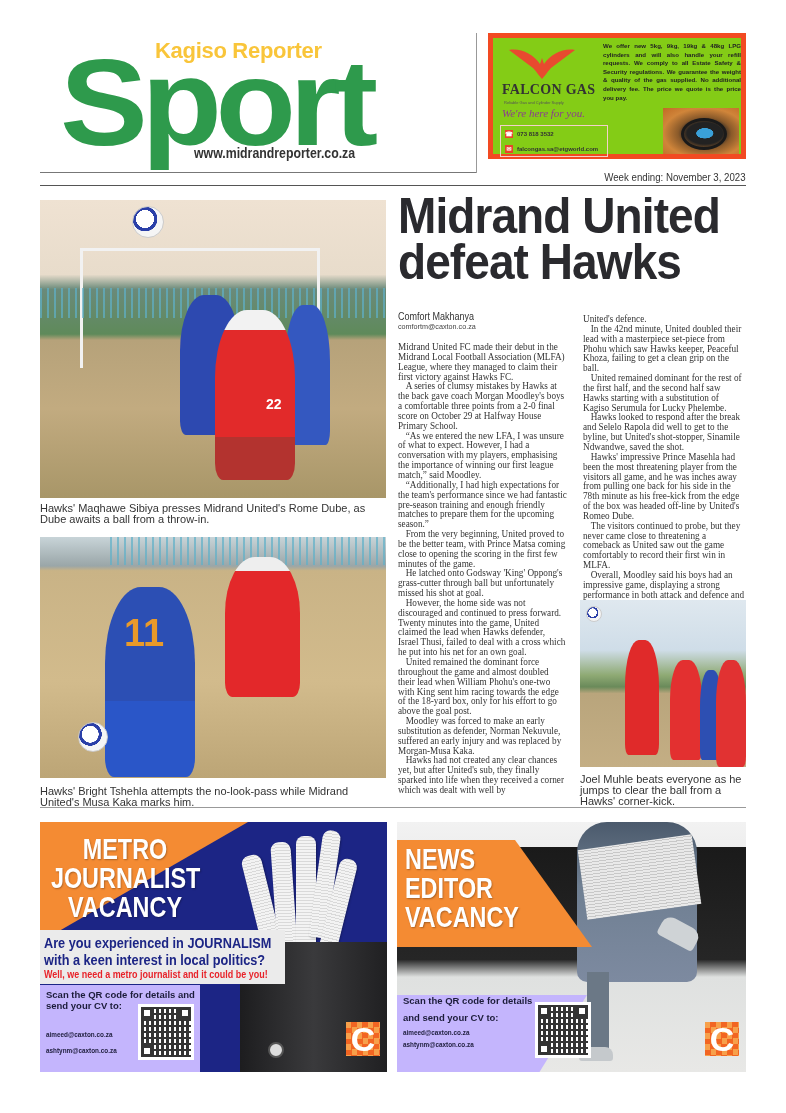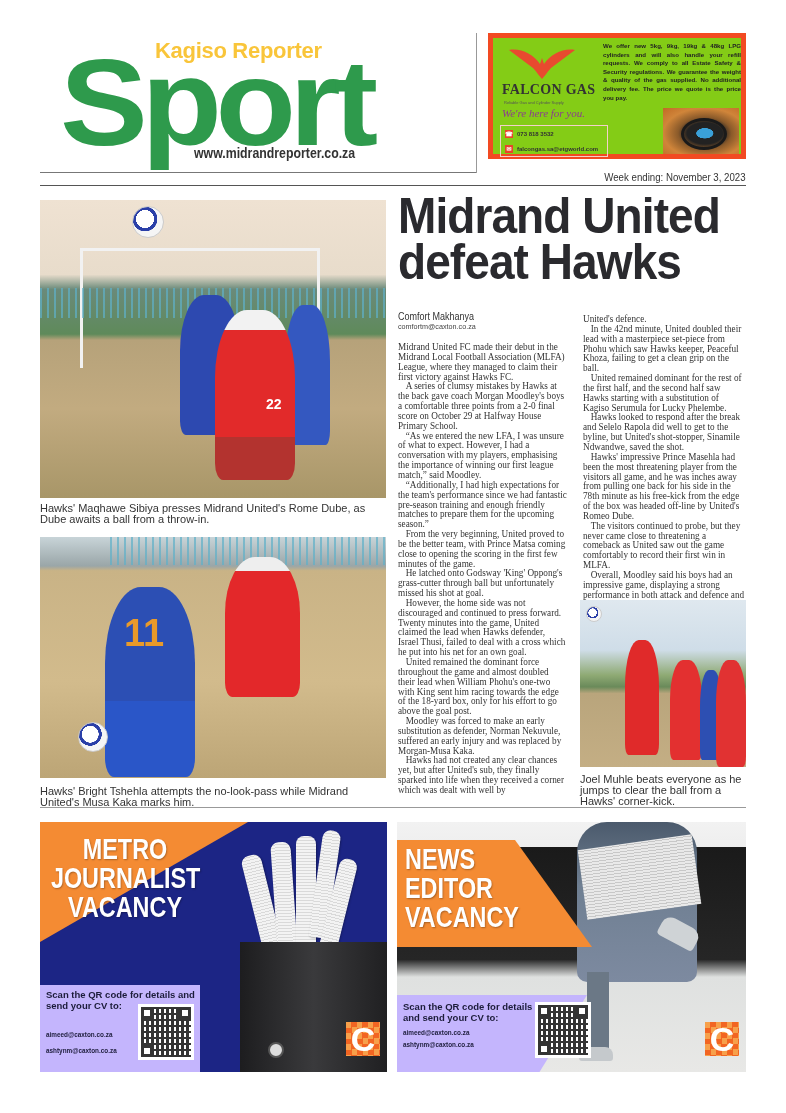"Are you experienced in JOURNALISM" div.ad-band { html: none -> <div> <div>Are you experienced in JOURNALISM</div> <div>with a keen interest in local politics?</div> <div>Well, we need a metro journalist and it could be you!</div> </div> }
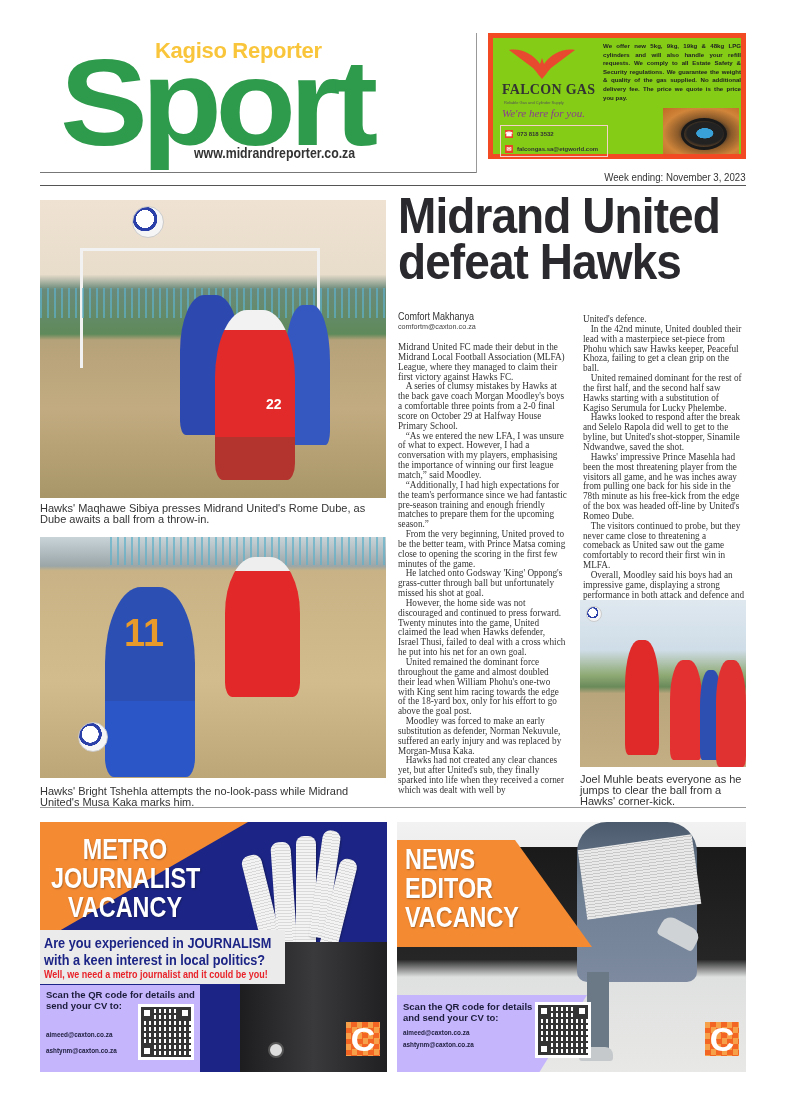"Scan the QR code for details" div.ad-scan { top: 6px -> 0 }
